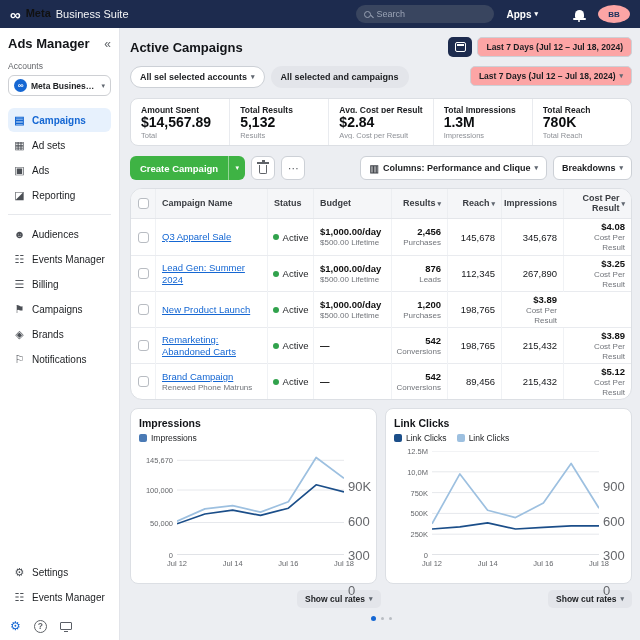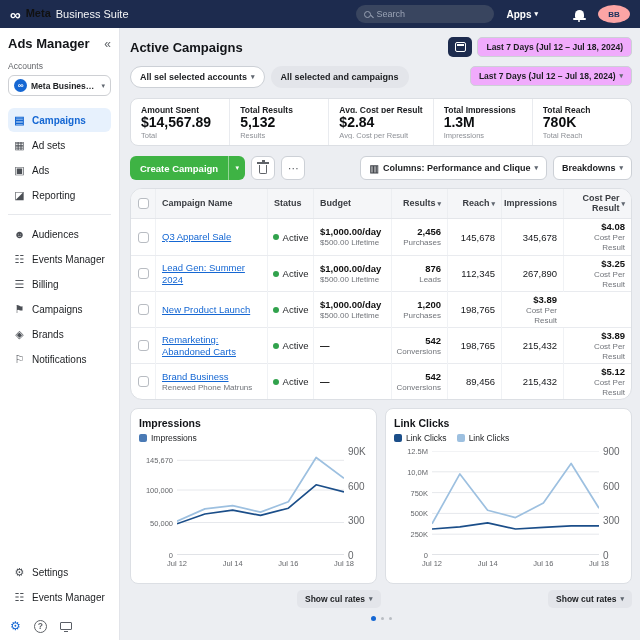"Last 7 Days (Jul 12" .date-pill { background: #f0abfc -> #fca5a5 }
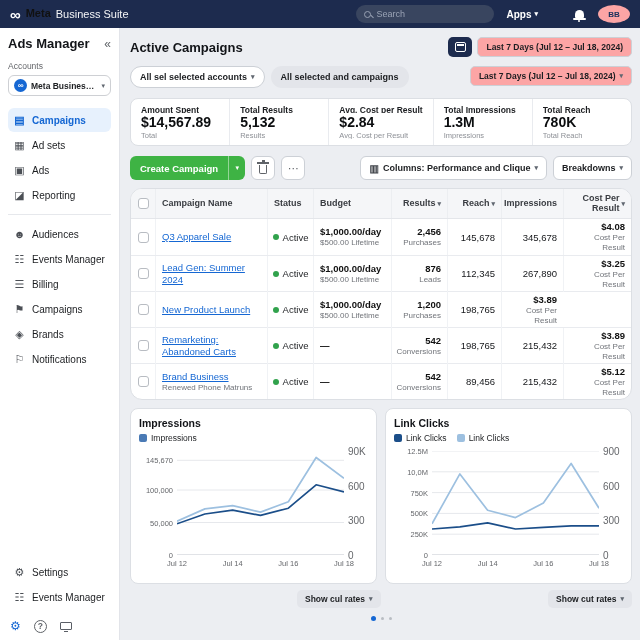"Brand Business" span.link { text: Business -> Campaign }
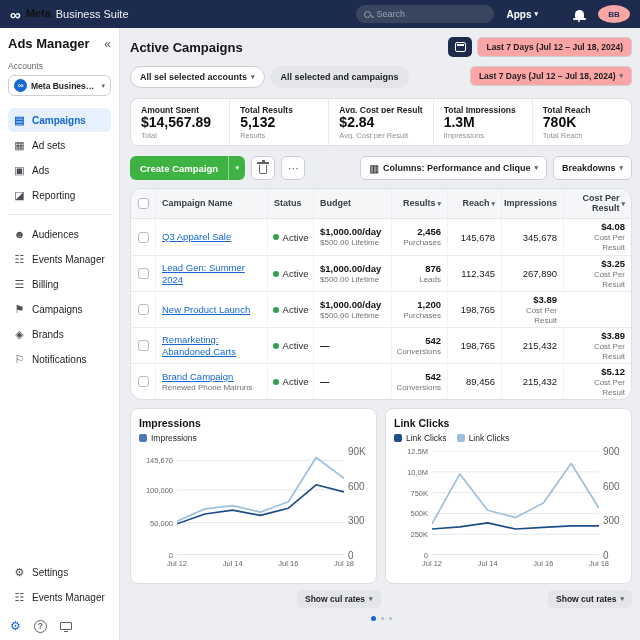"90K" .ylabels-right div { font-size: 10px -> 13px; margin-top: none -> 35px }
